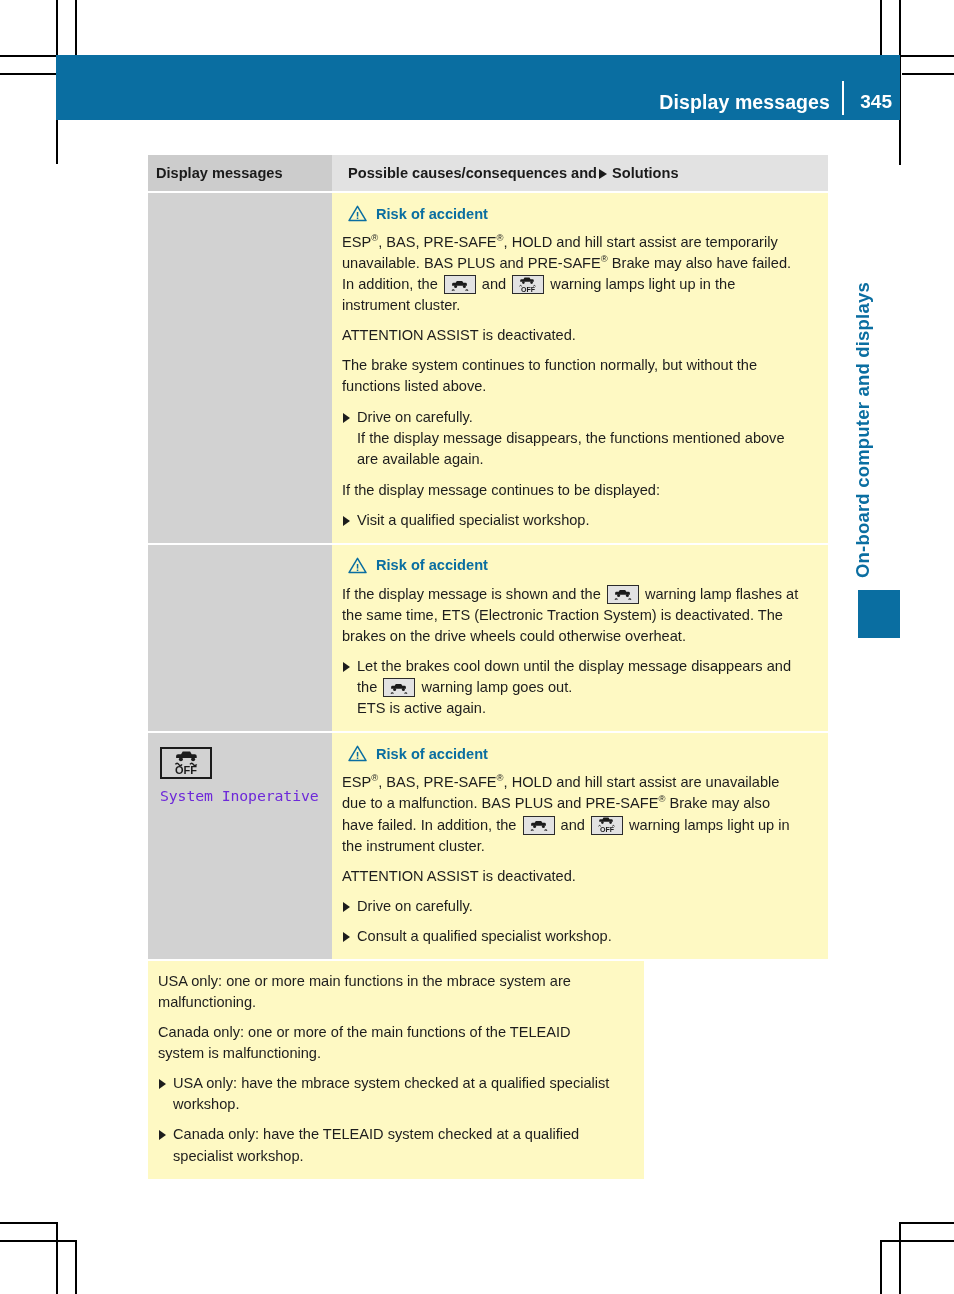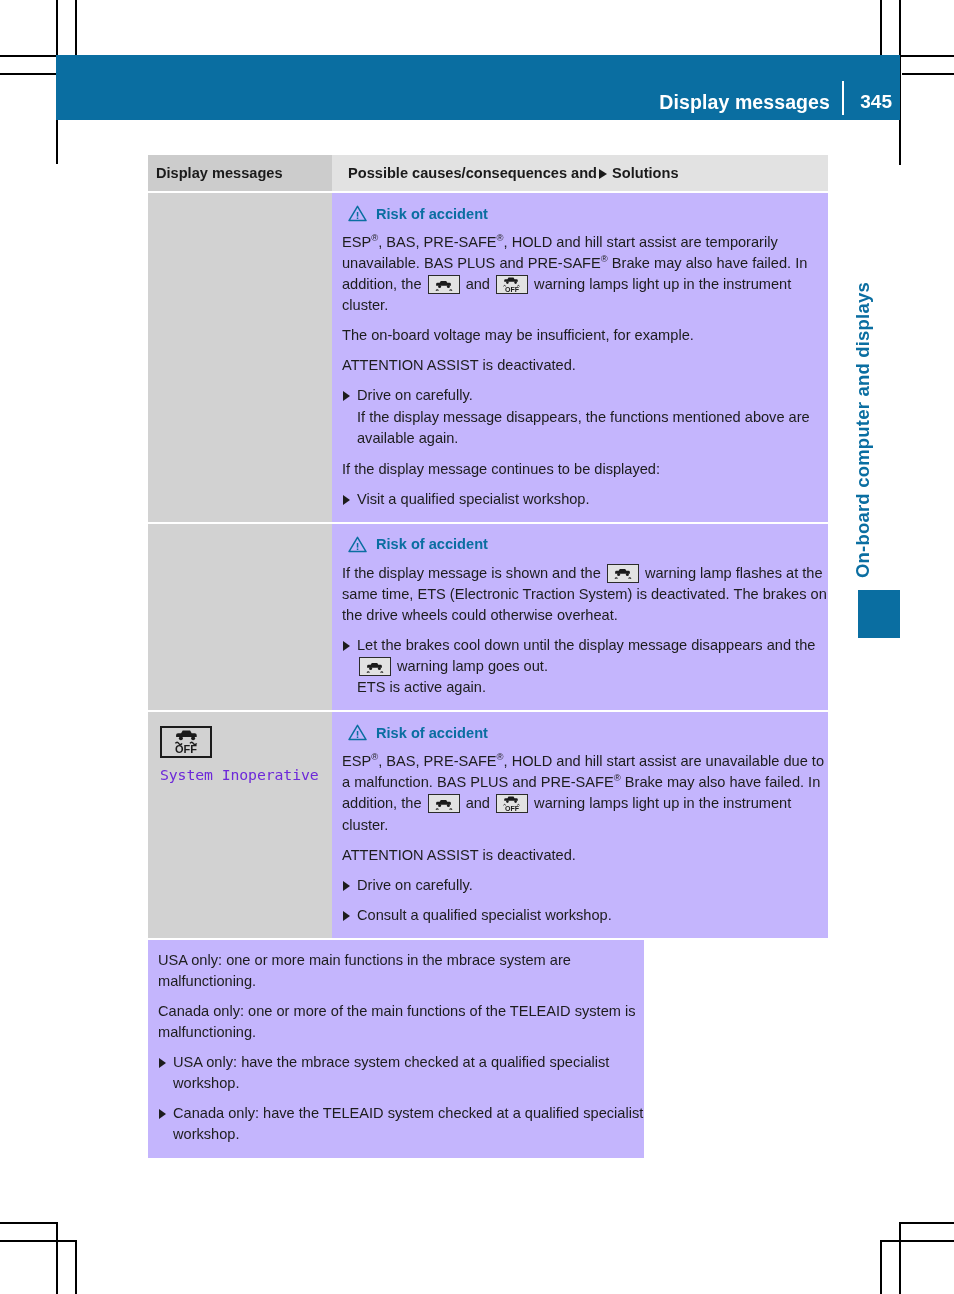"Risk of accident" .cell-r { background: #c4b5fd -> #fef9c3; padding: 10px 0 12px 10px -> 10px 24px 12px 10px }
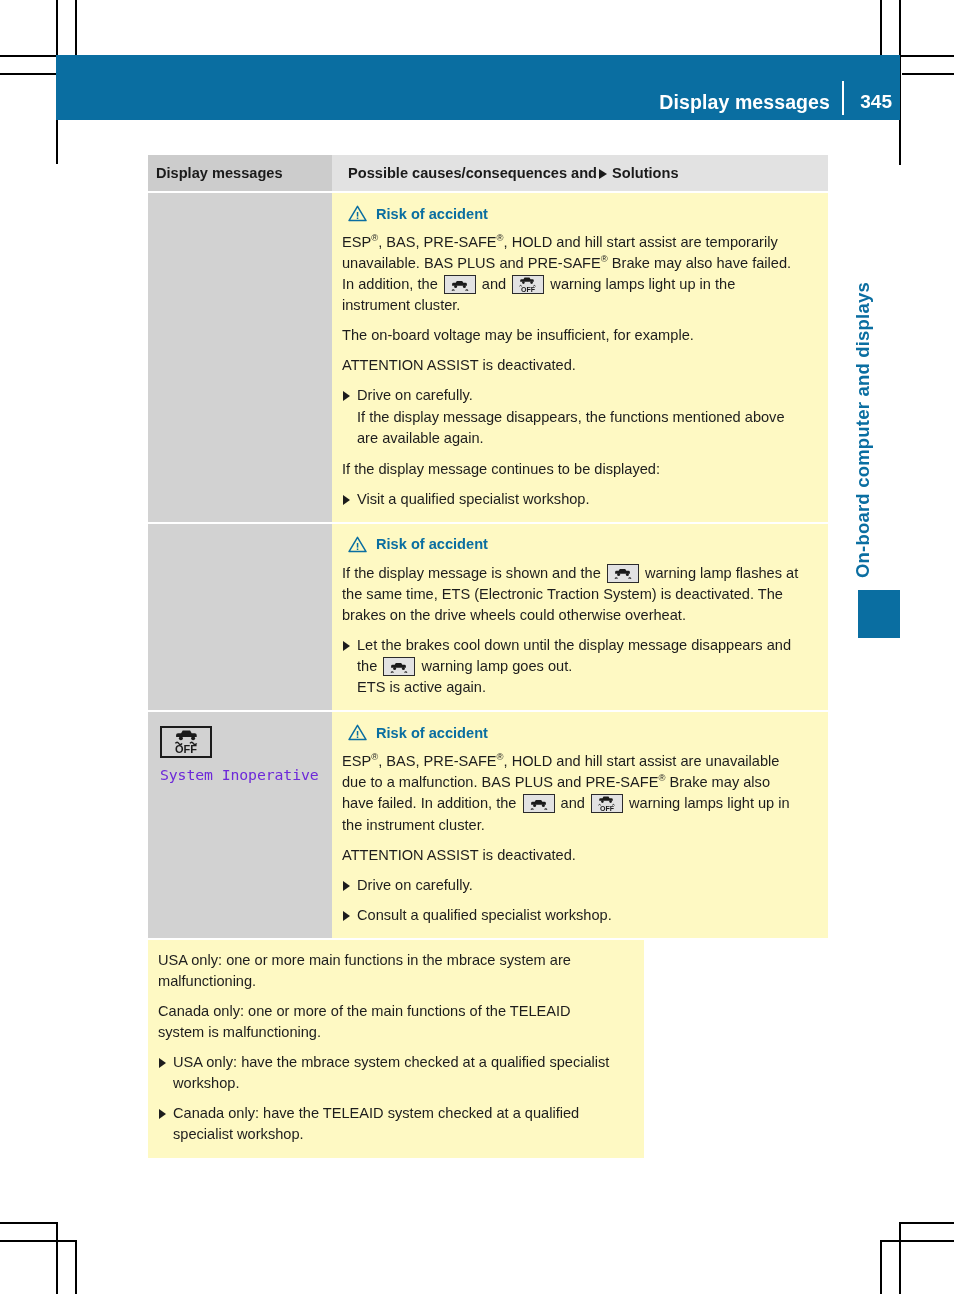"The on-board voltage may be" p.body { html: <p>The on-board voltage may be insufficient, for example.</p> -> none }
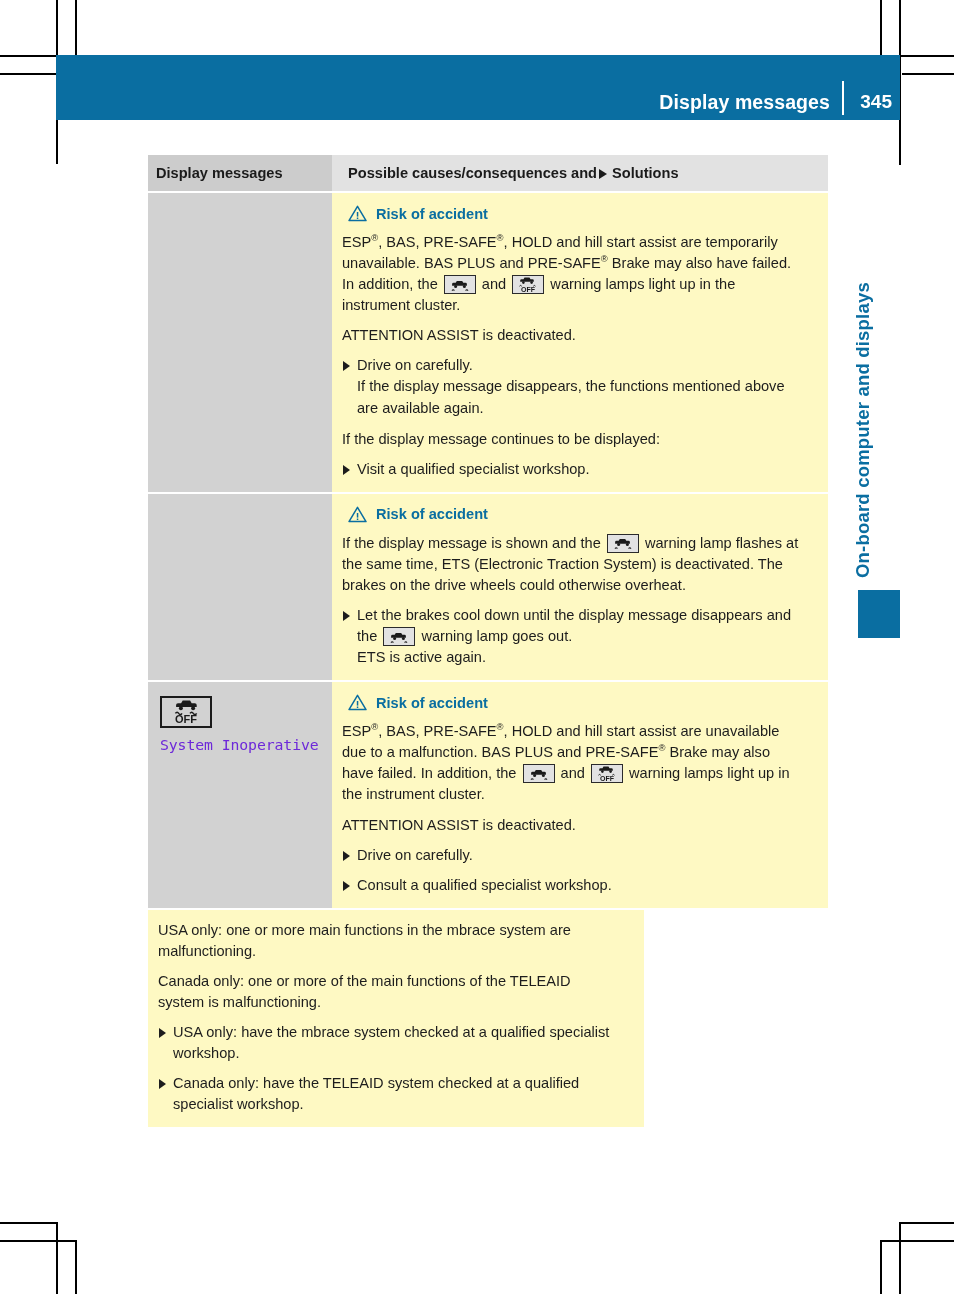"The brake system continues to" p.body { html: none -> <p>The brake system continues to function normally, but without the functions listed above.</p> }
